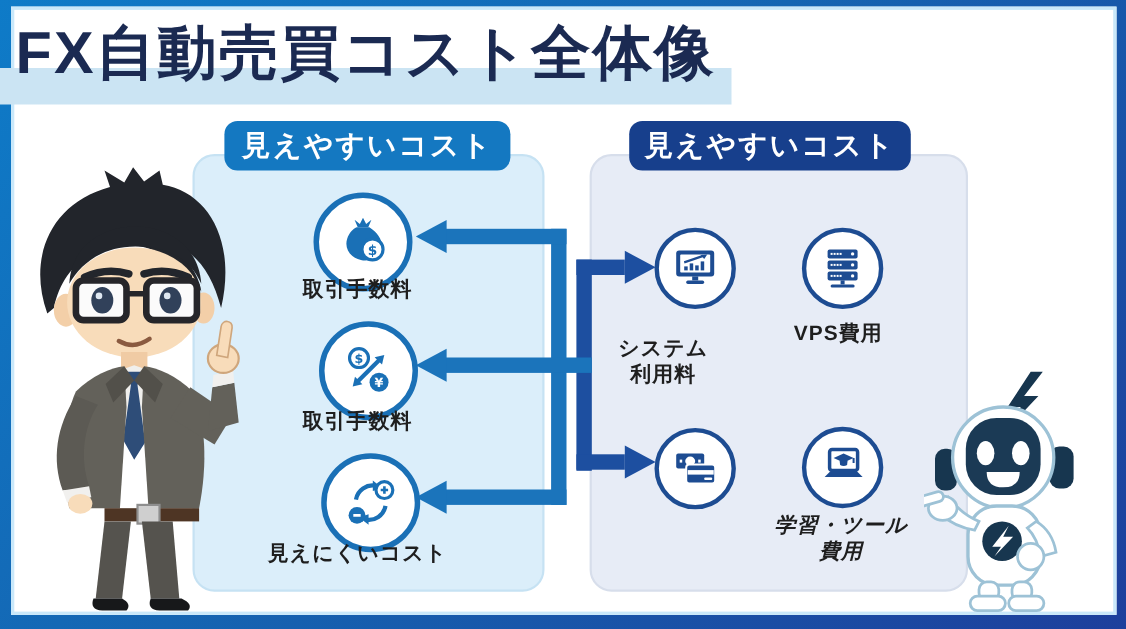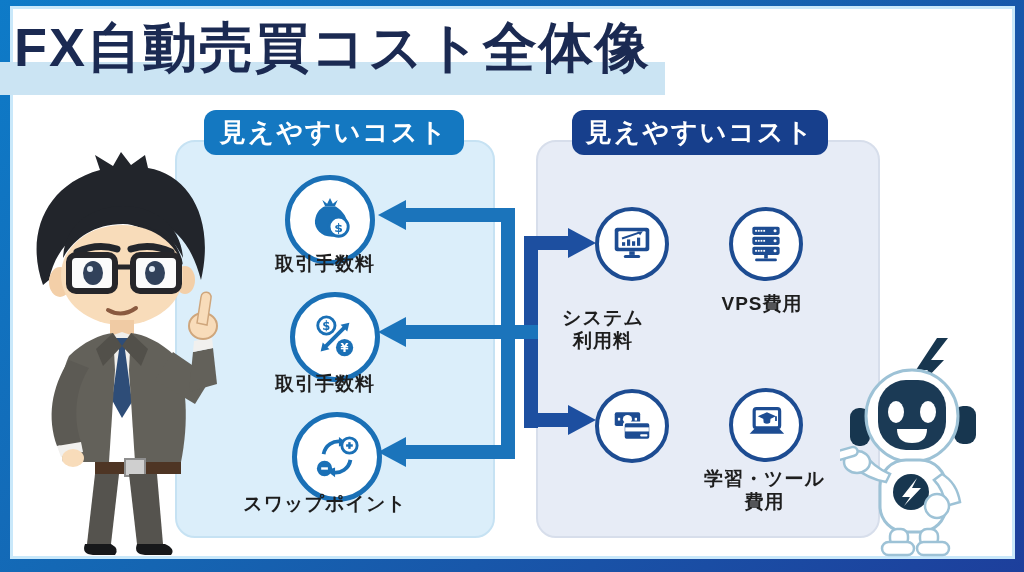"学習・ツール" div.lbl { font-style: none -> italic }
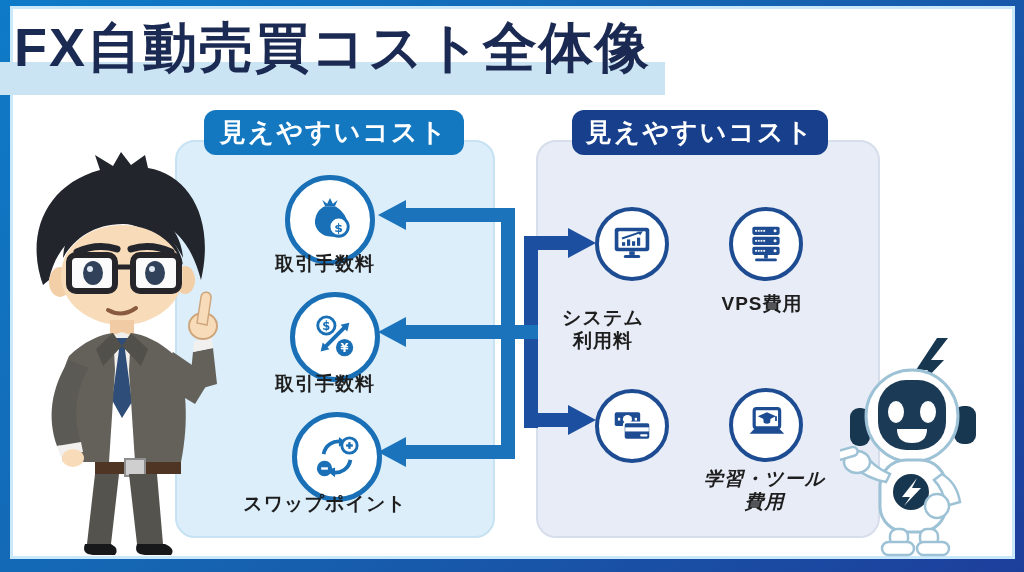"スワップポイント" div.lbl { text: スワップポイン -> 見えにくいコス }
